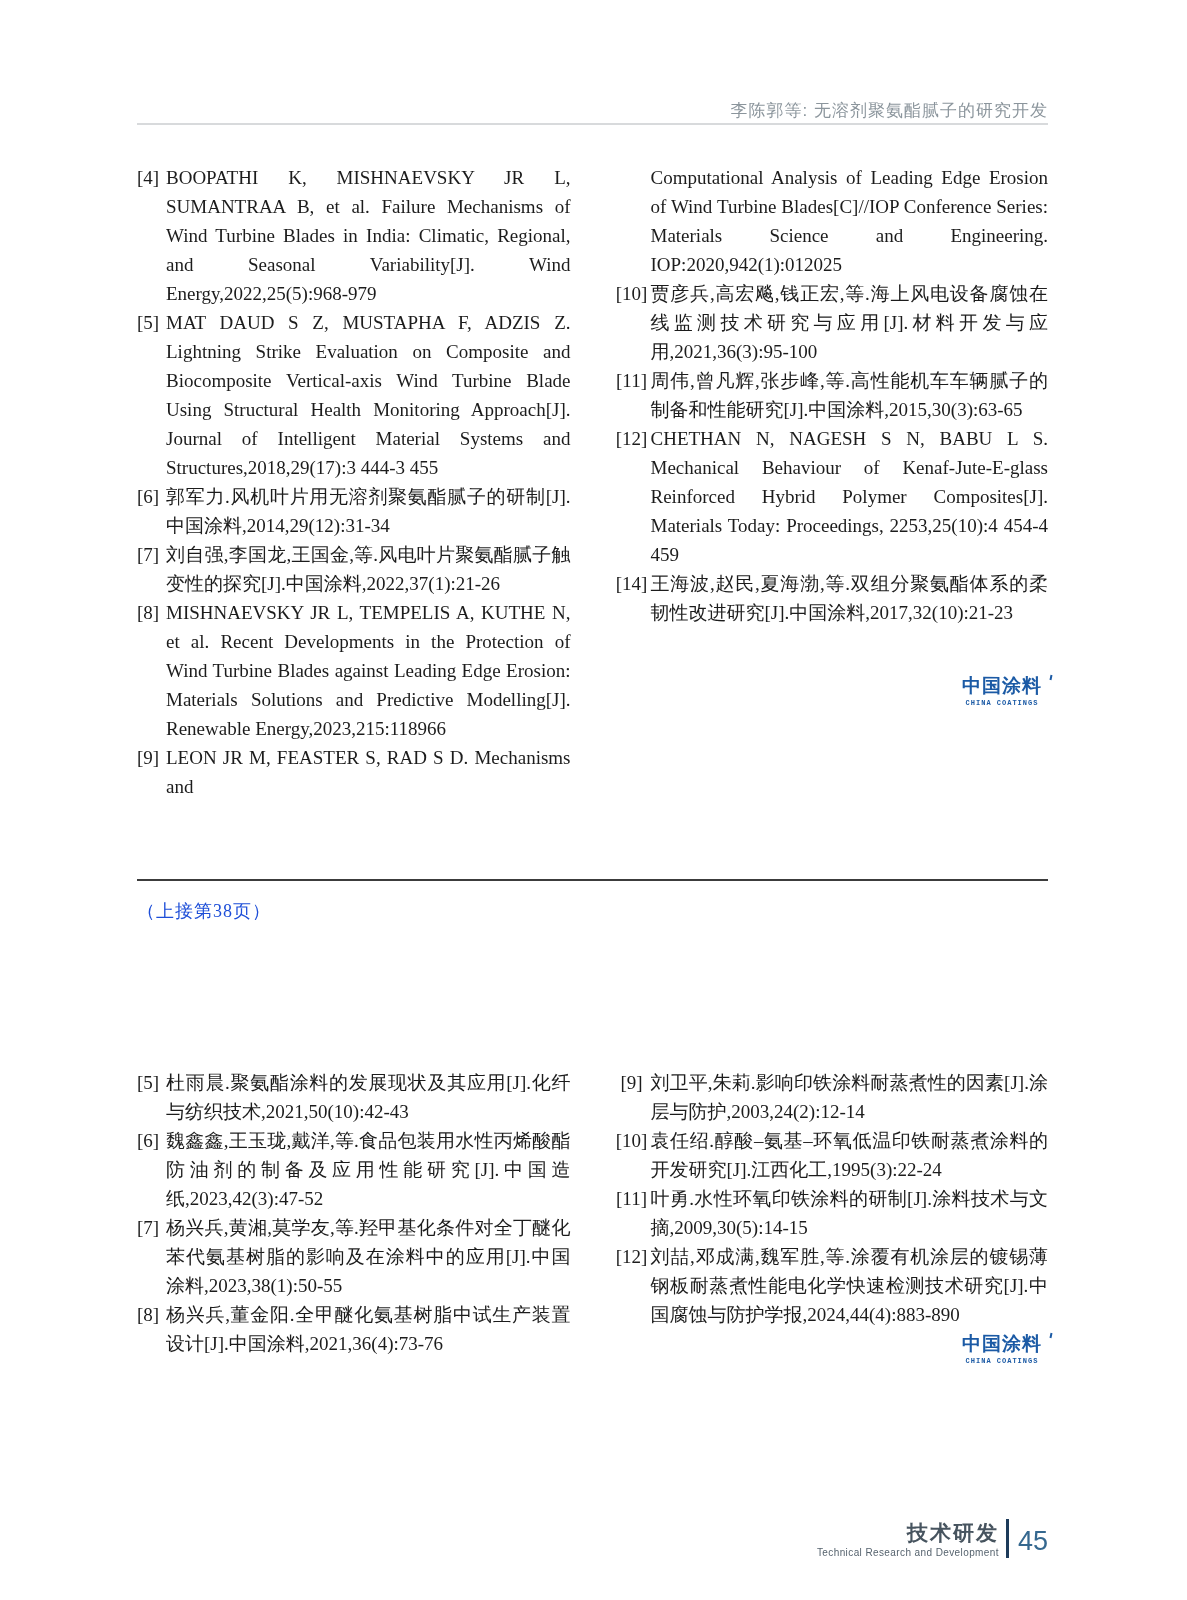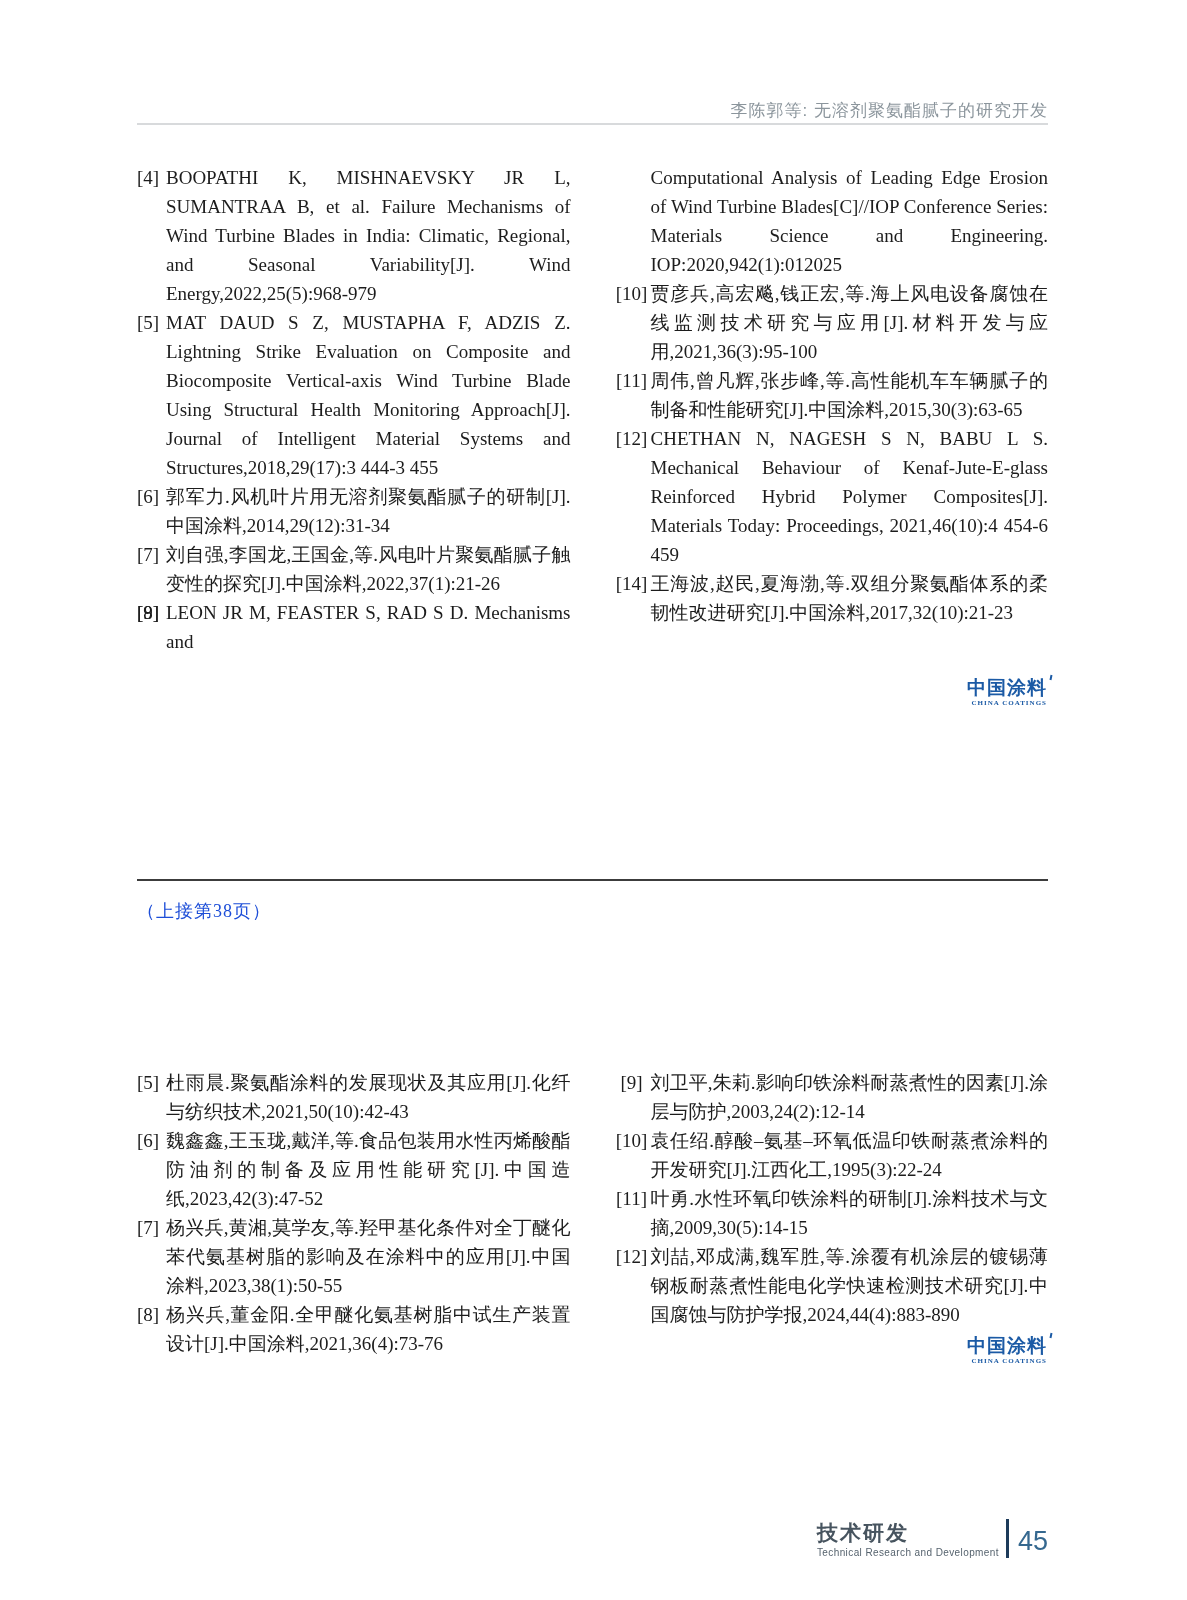"CHETHAN N, NAGESH S N," span { text: 2021,46(10):4 454-6 459 -> 2253,25(10):4 454-4 459 }
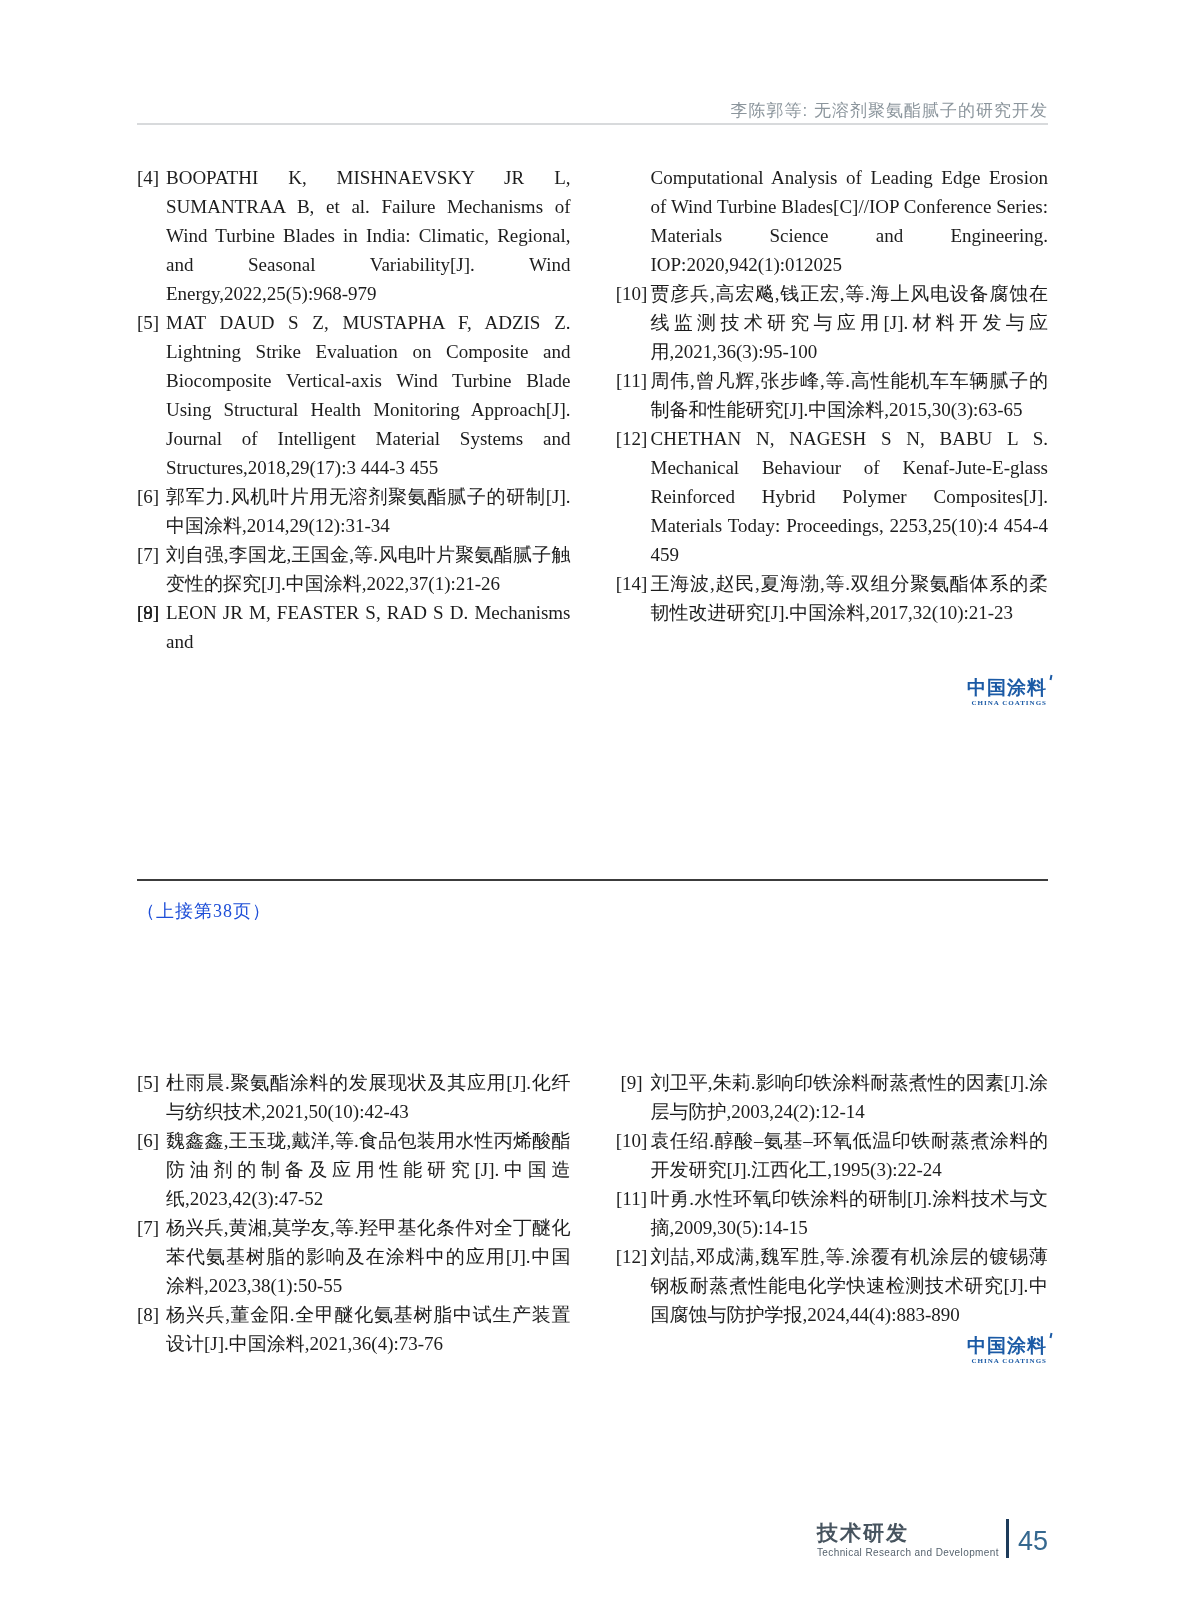"MISHNAEVSKY JR L, TEMPELIS A," span { html: none -> <span>MISHNAEVSKY JR L, TEMPELIS A, KUTHE N, et al. Recent Developments in the Protection of Wind Turbine Blades against Leading Edge Erosion: Materials Solutions and Predictive Modelling[J]. Renewable Energy,2023,215:118966</span> }
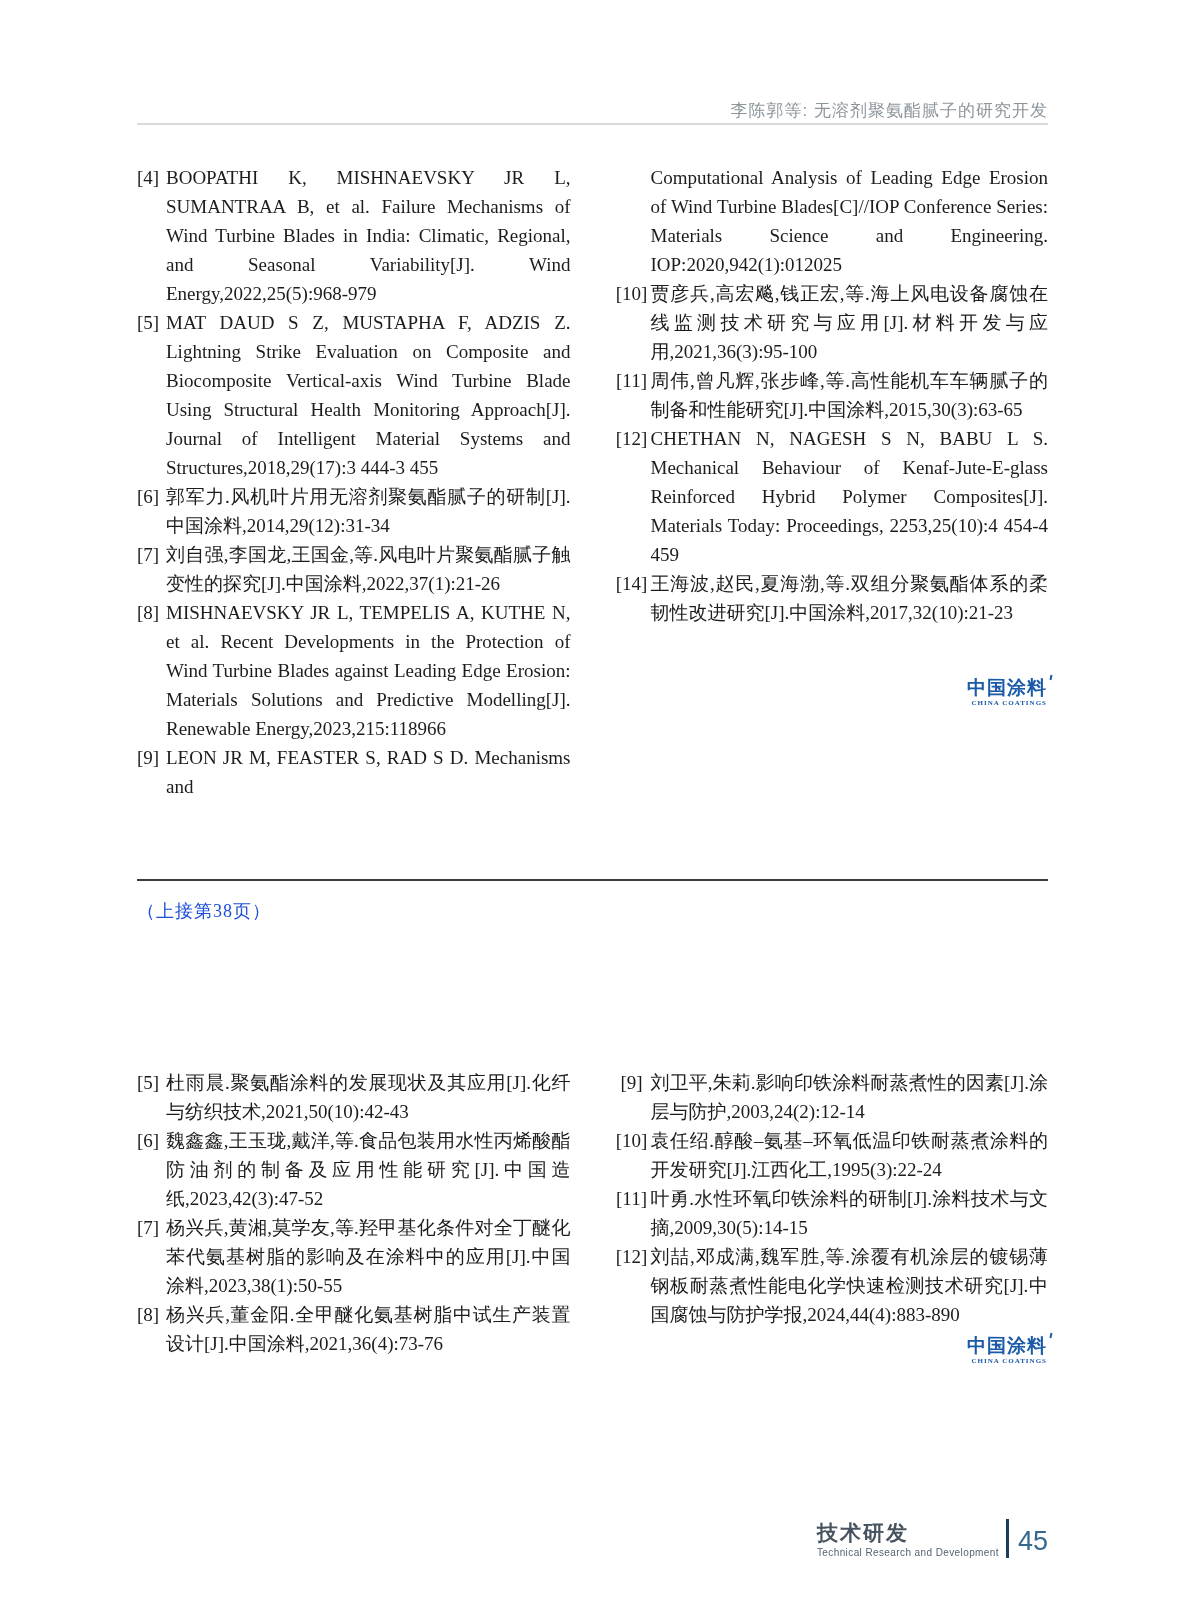"中国涂料" .logo { font-family: Liberation Serif, serif -> Liberation Mono, monospace; text-align: right -> center }
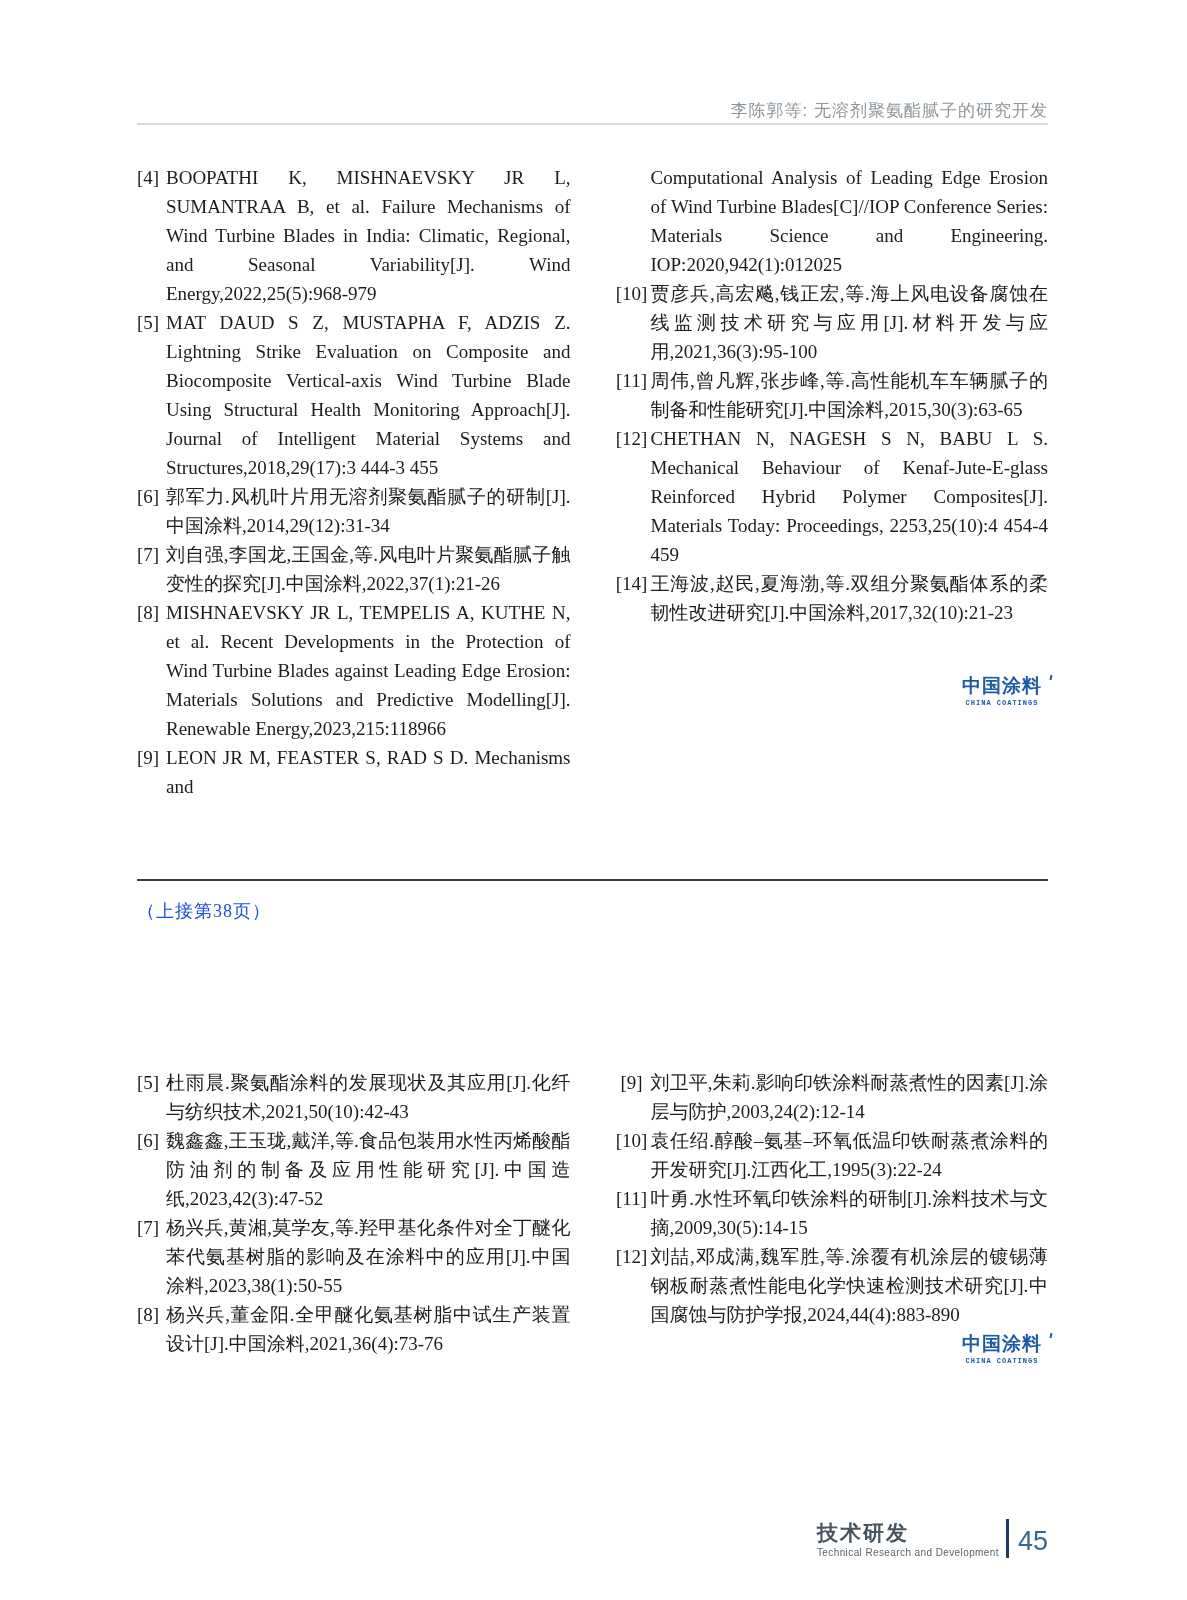"技术研发" .footer-titles { text-align: none -> right }
